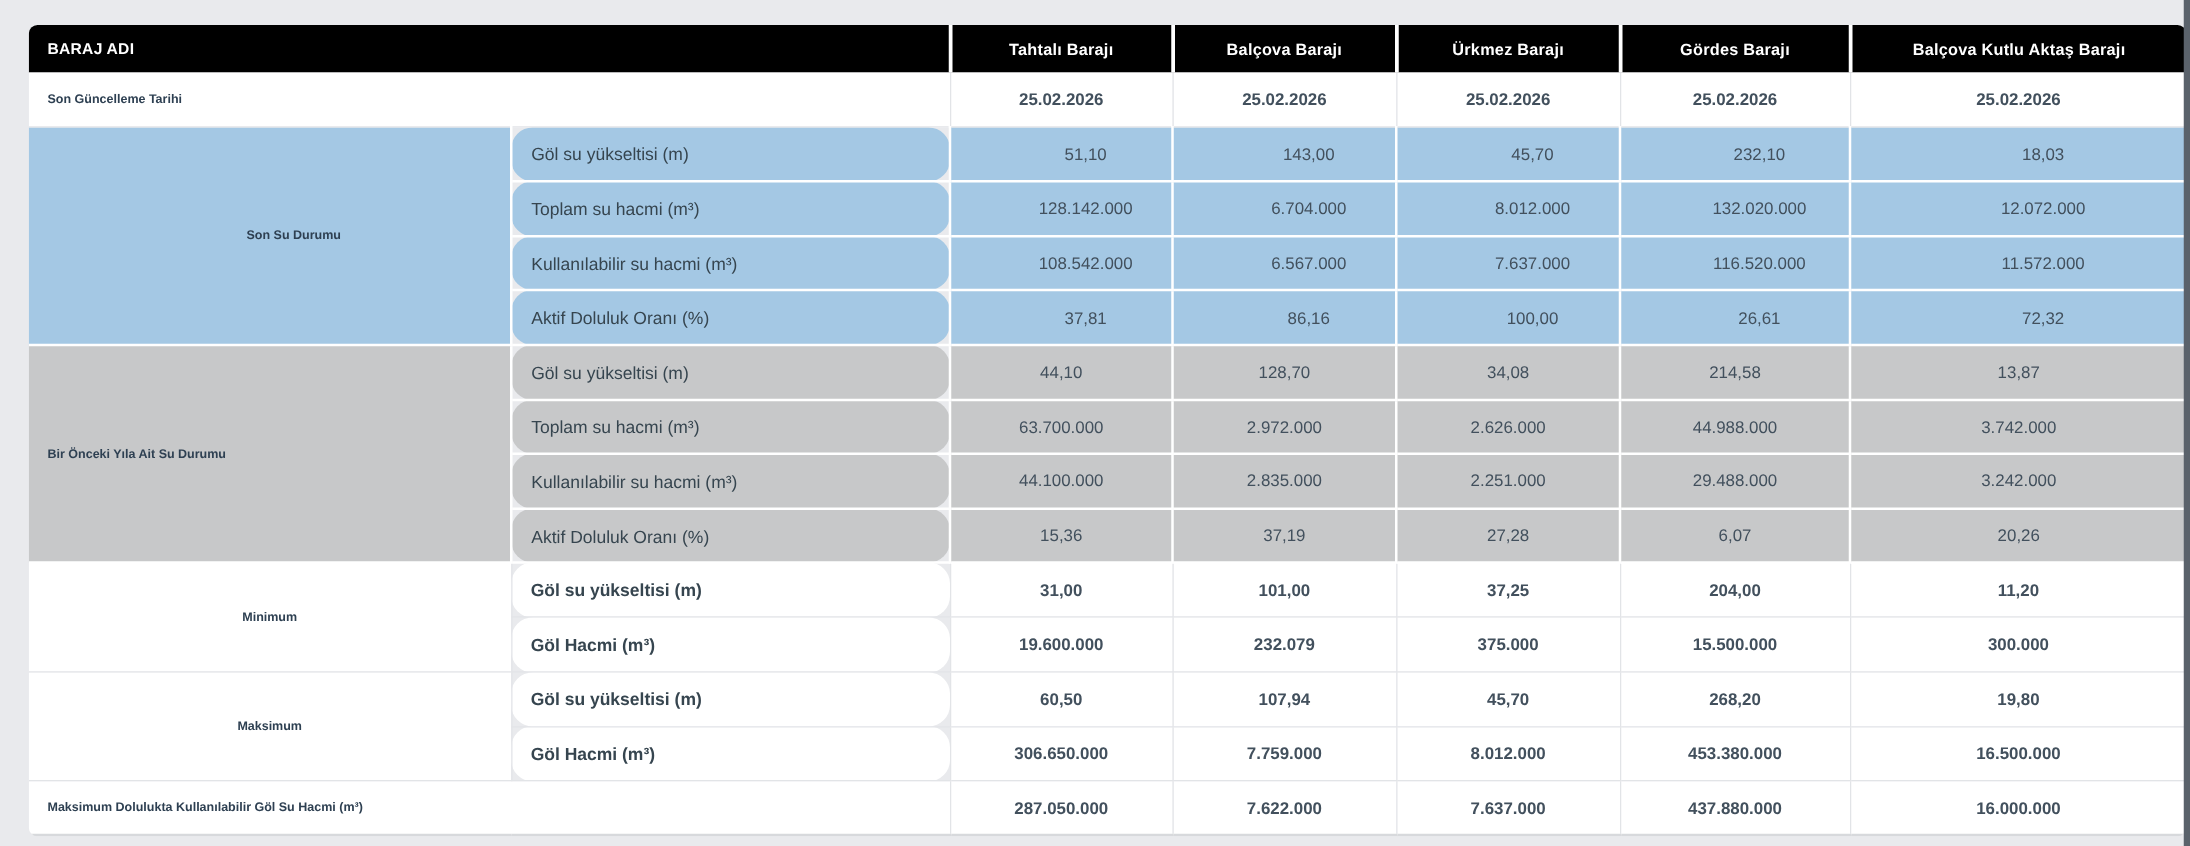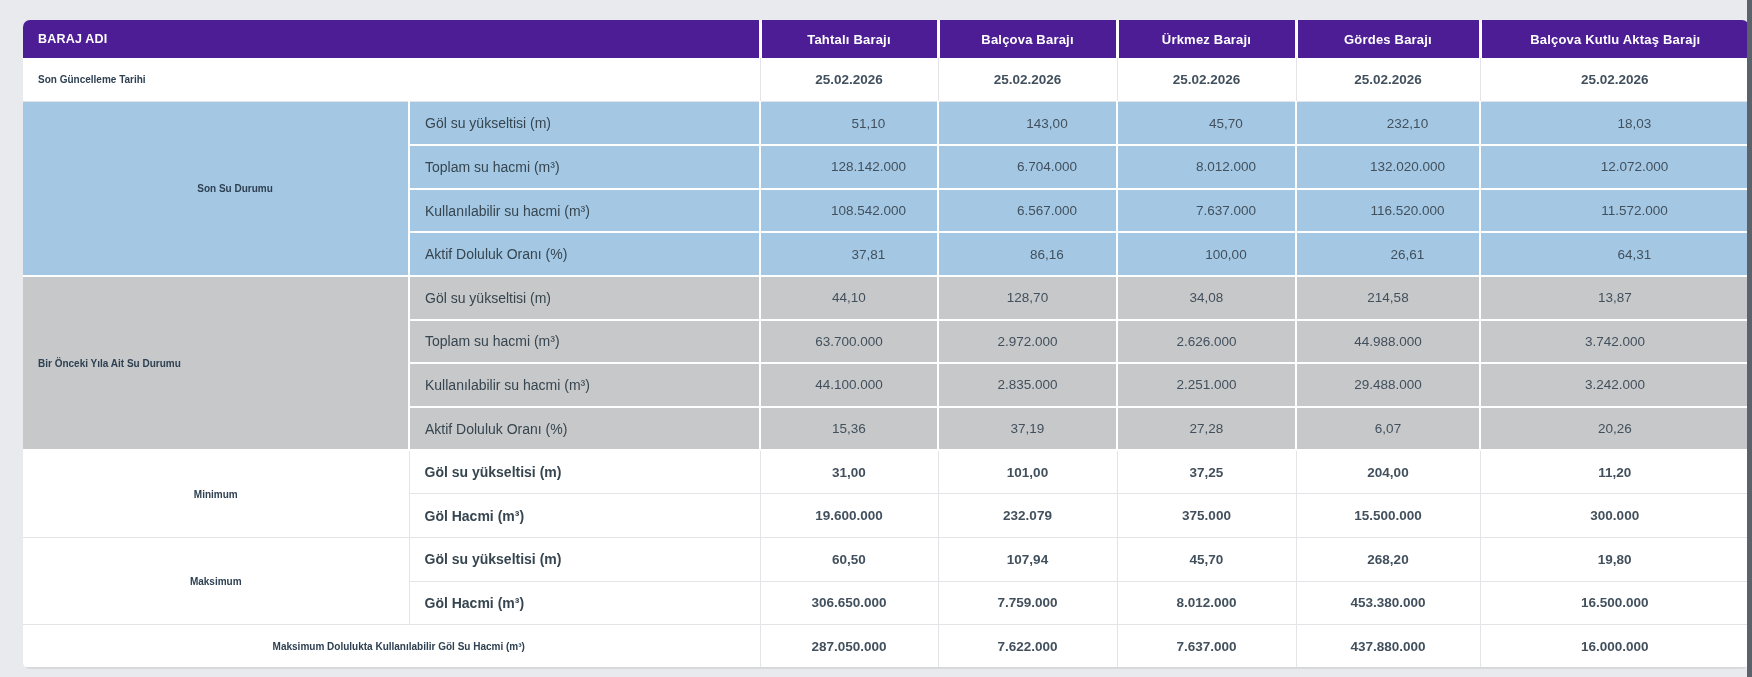"BARAJ ADI" th { background: #4c1d95 -> #000000 }
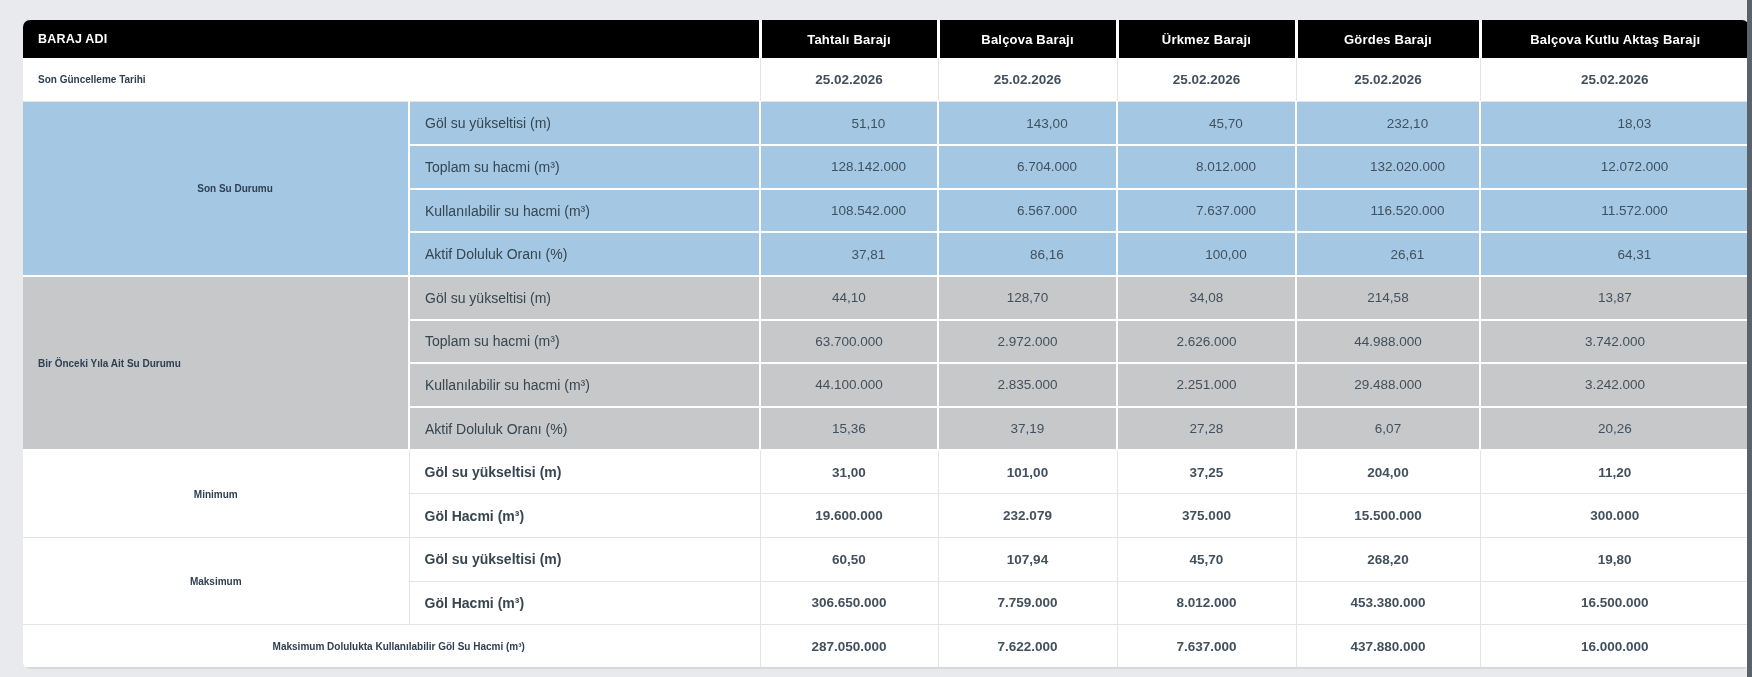"Göl su yükseltisi (m)" td.sub { border-radius: none -> 17px }
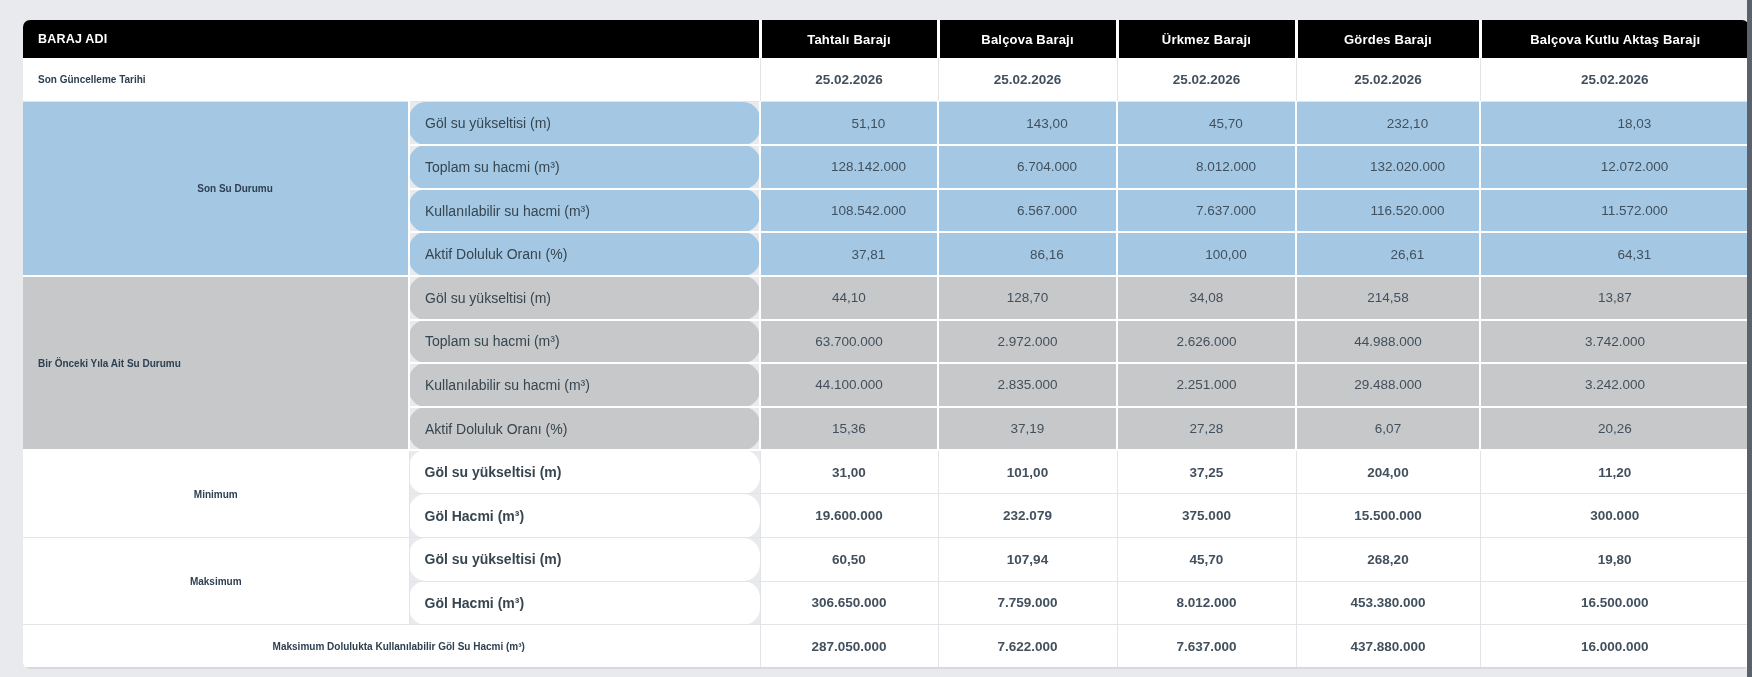"64,31" td.b-cell { text: 64,31 -> 72,32 }
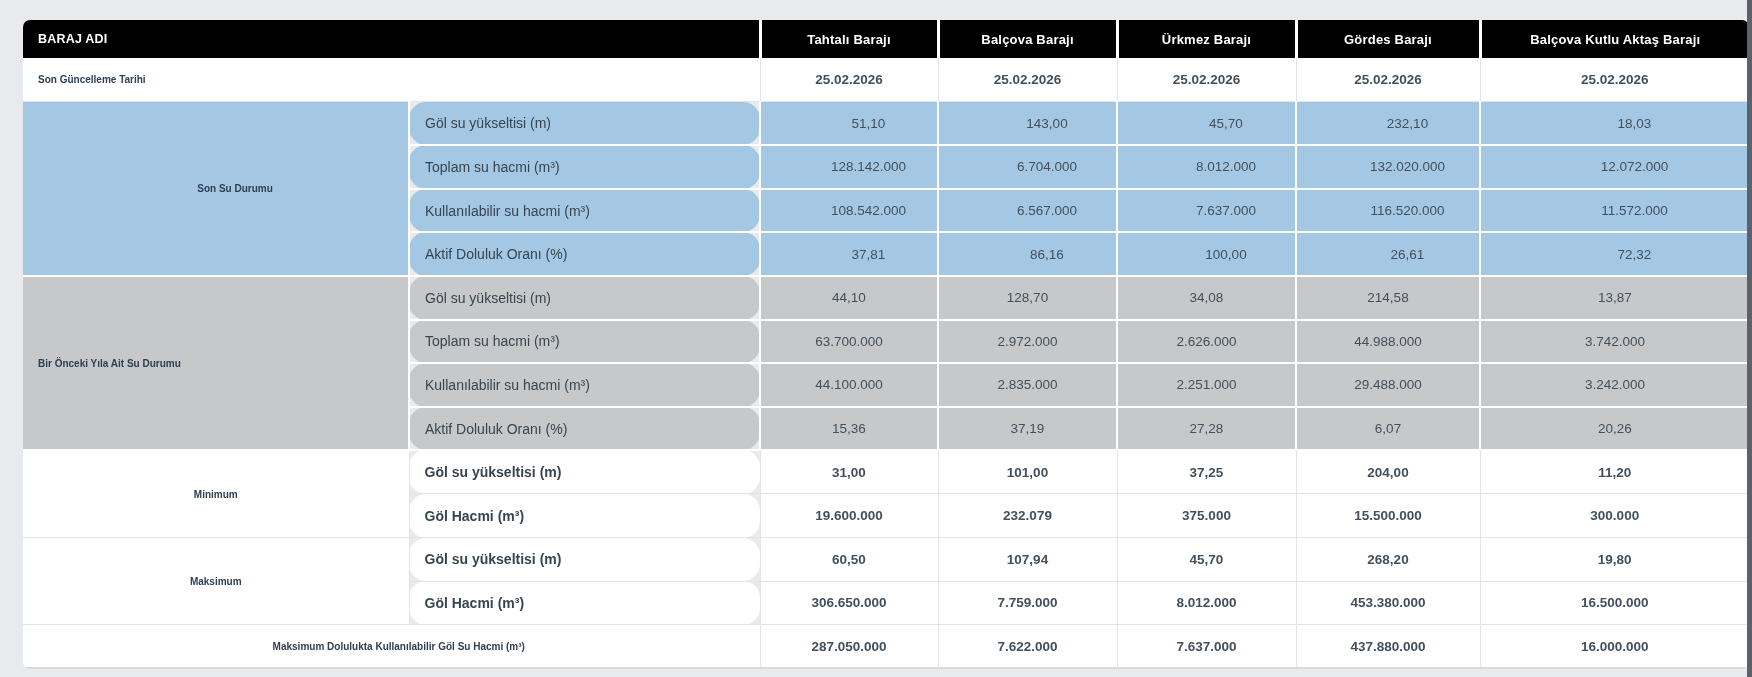"Maksimum Dolulukta Kullanılabilir Göl Su" tr:last-child td { text-align: center -> none }
